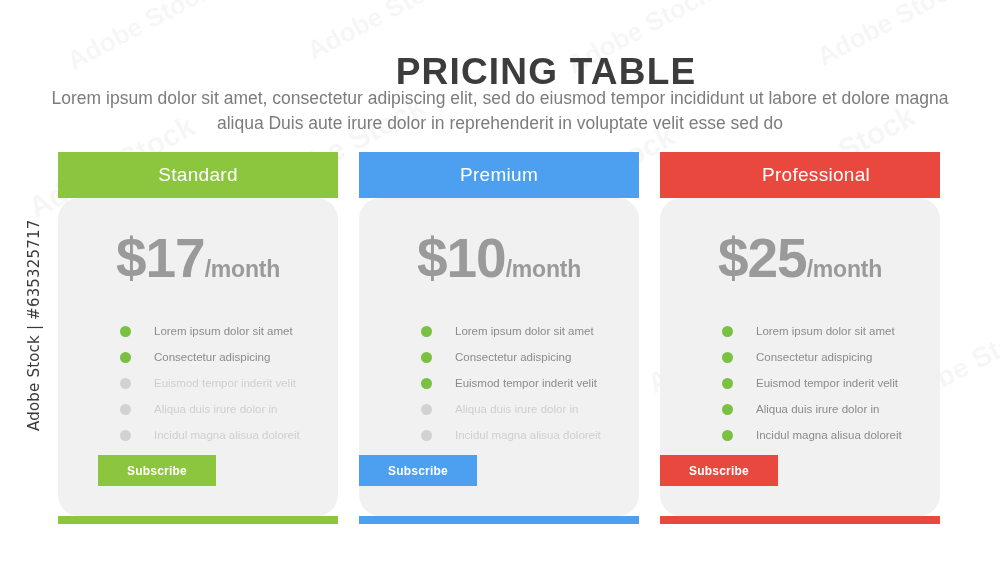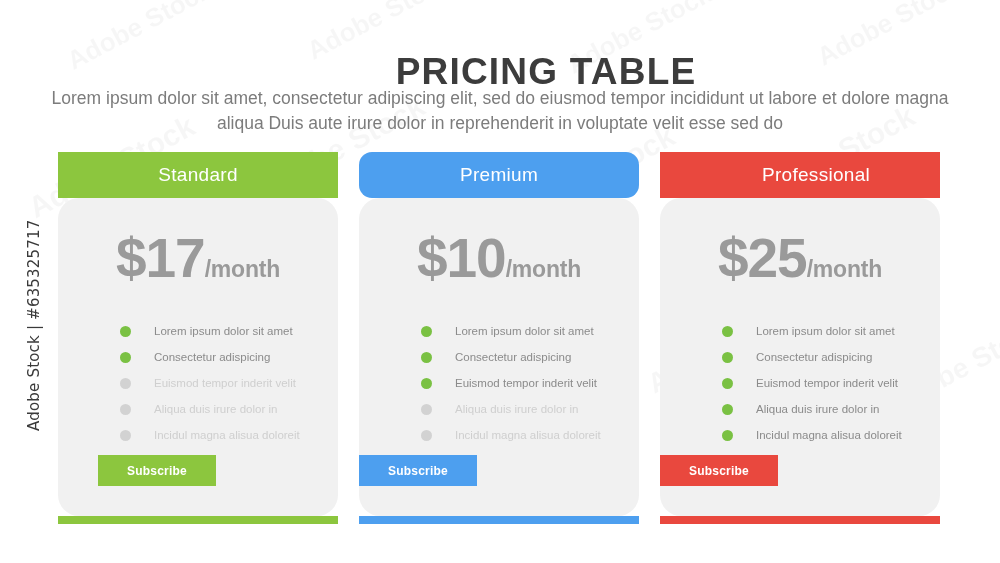"Premium" div.card-head { border-radius: 13px -> none }
